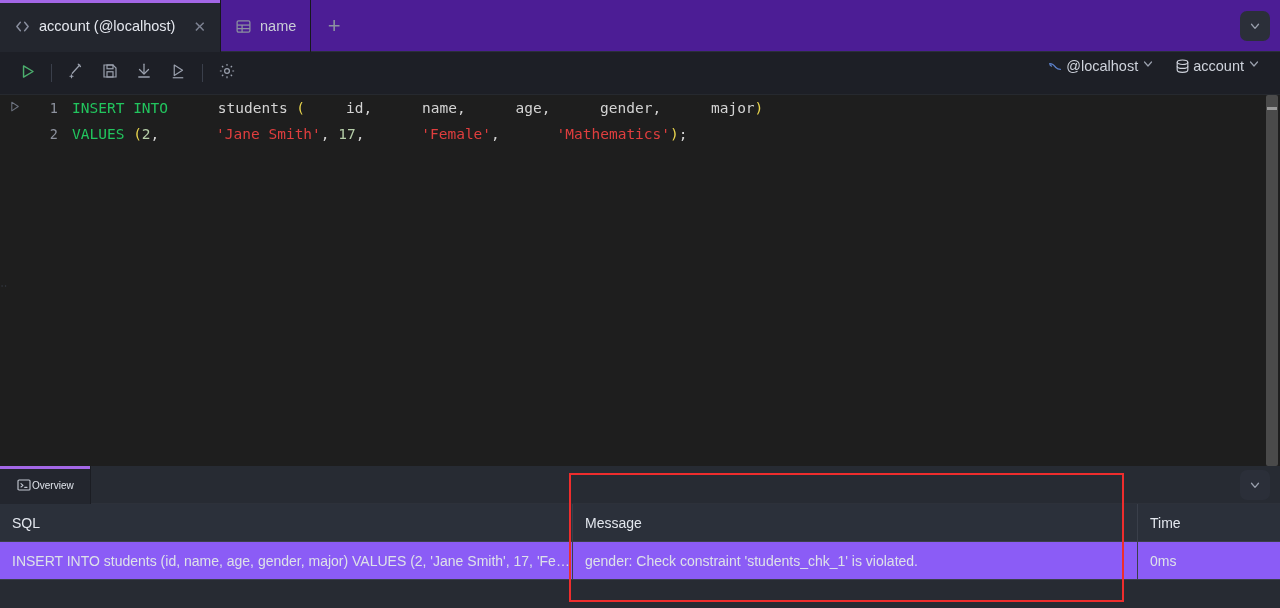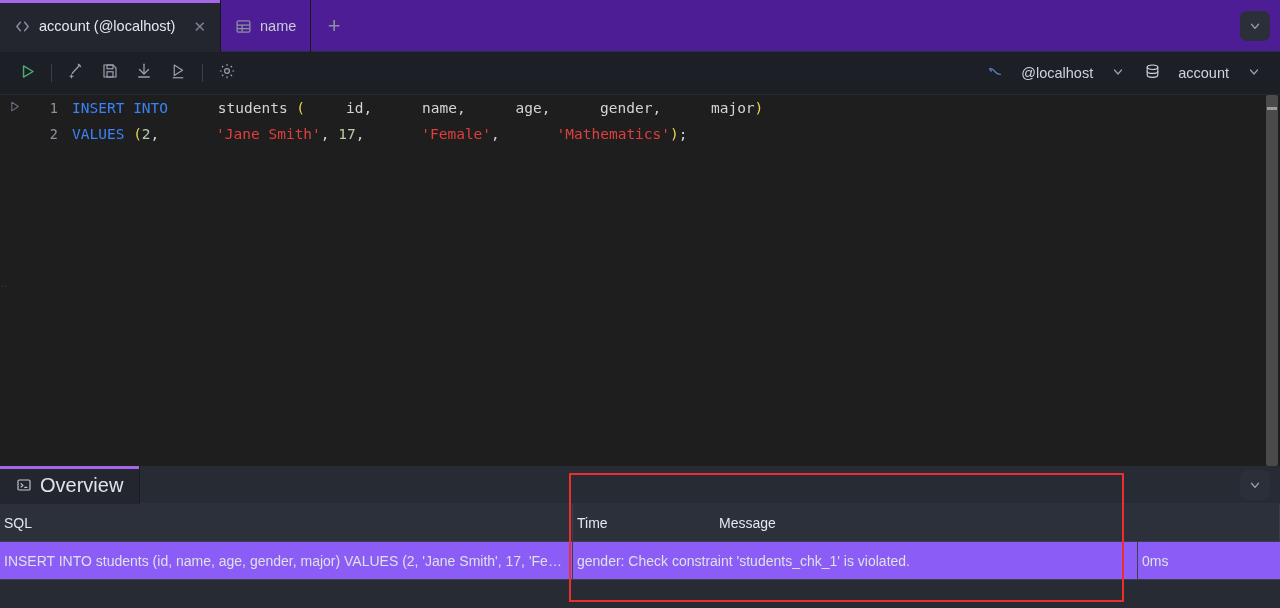"@localhost" .tb-select { align-items: center -> none; gap: 17px -> 2px }
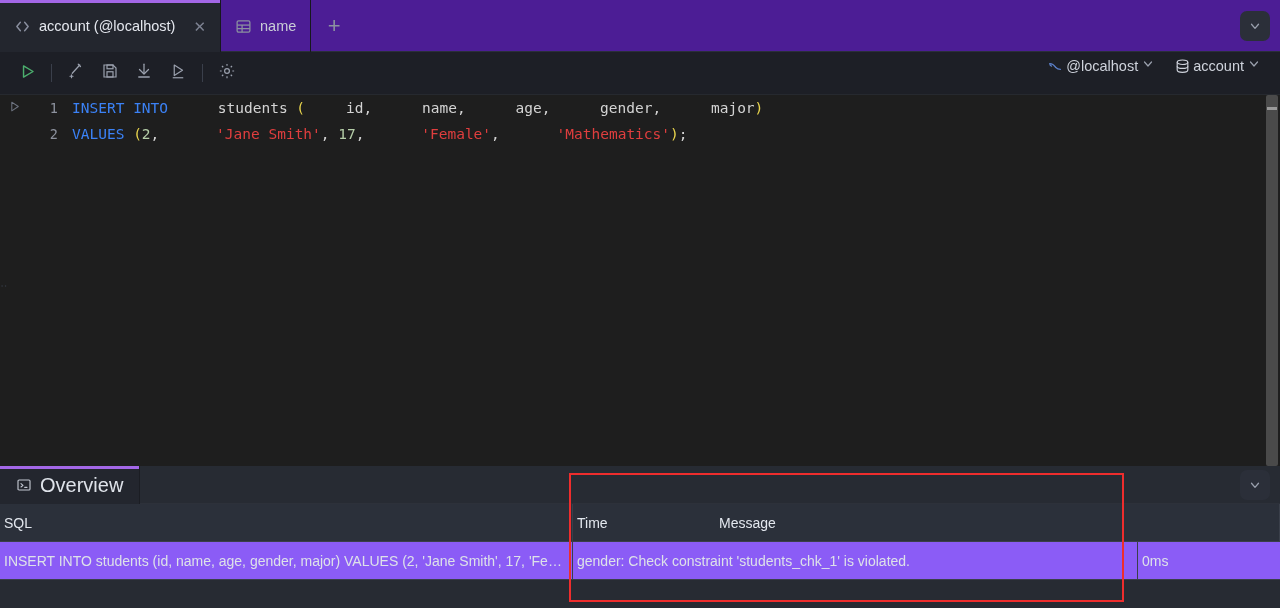"INSERT" .kw { color: #3b82f6 -> #22c55e }
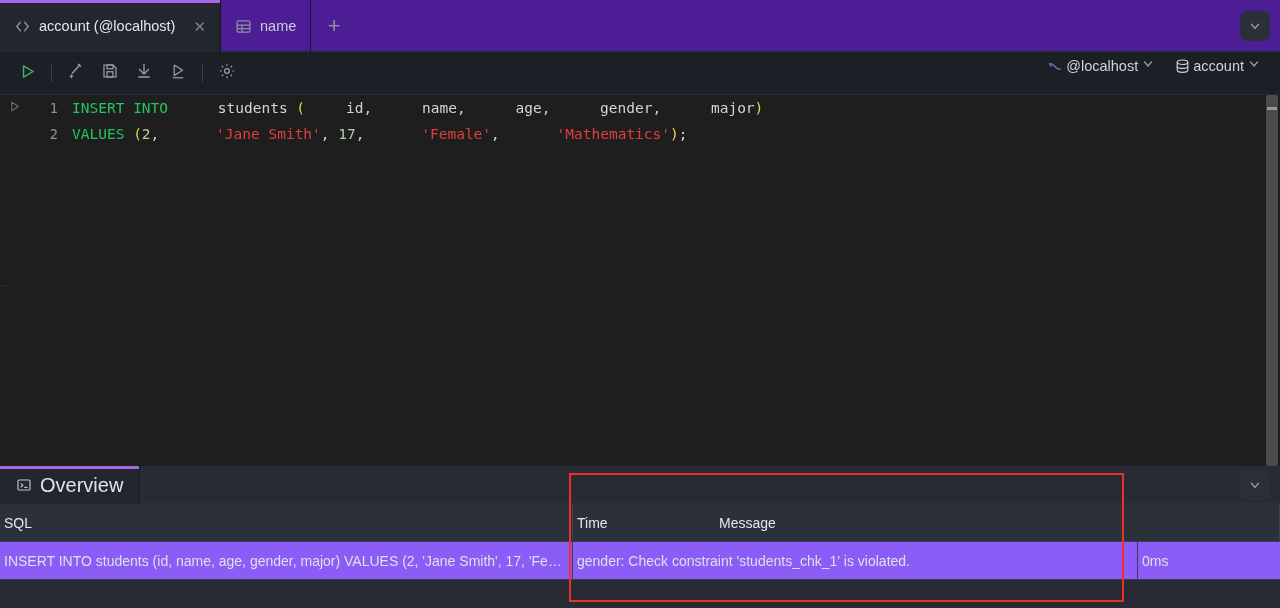"Overview" .res-tab { font-size: 20px -> 10px; gap: 8px -> none }
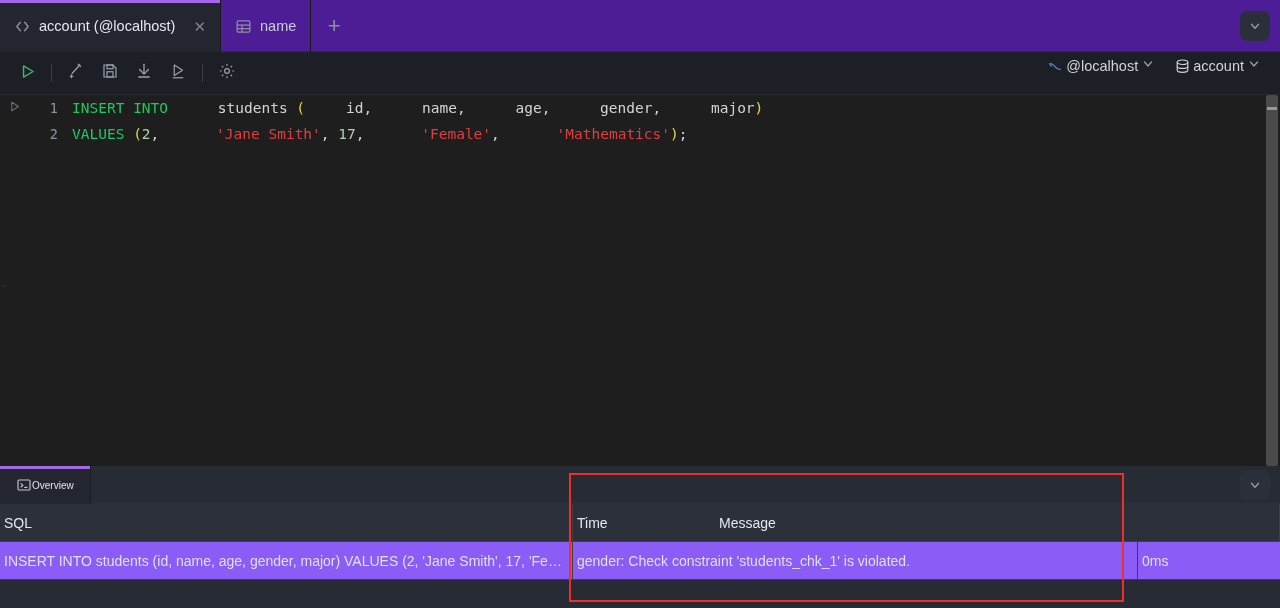"SQL" .cell { padding: 0 4px -> 0 12px }
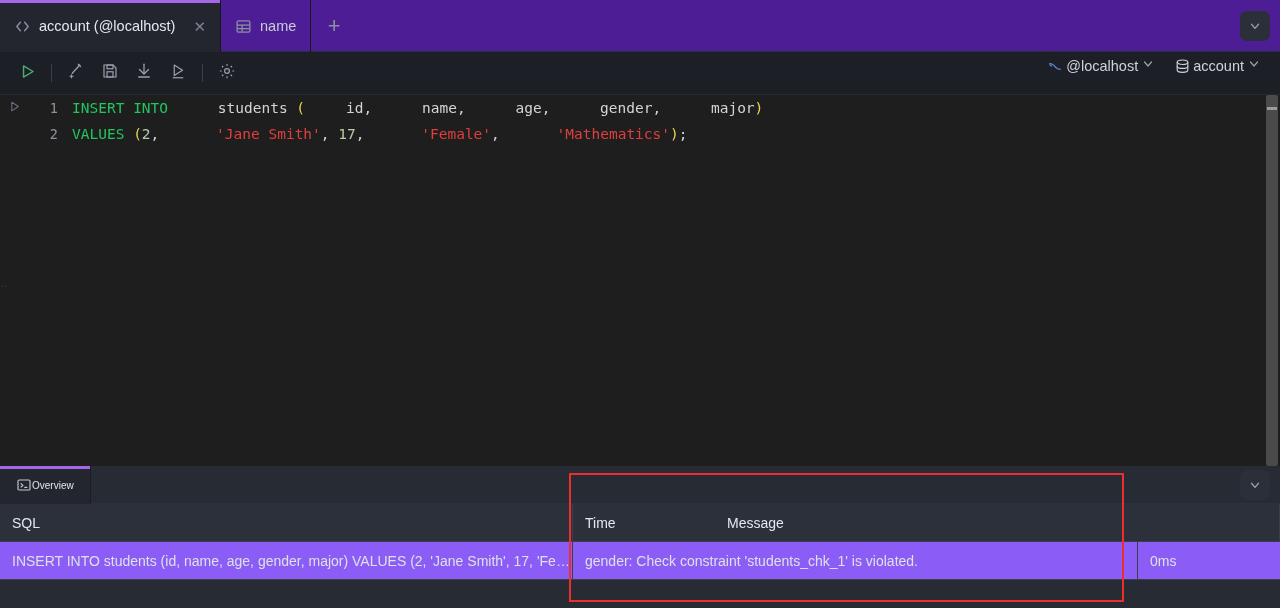"Time" div.cell { order: before "Message" -> after "Message" }
